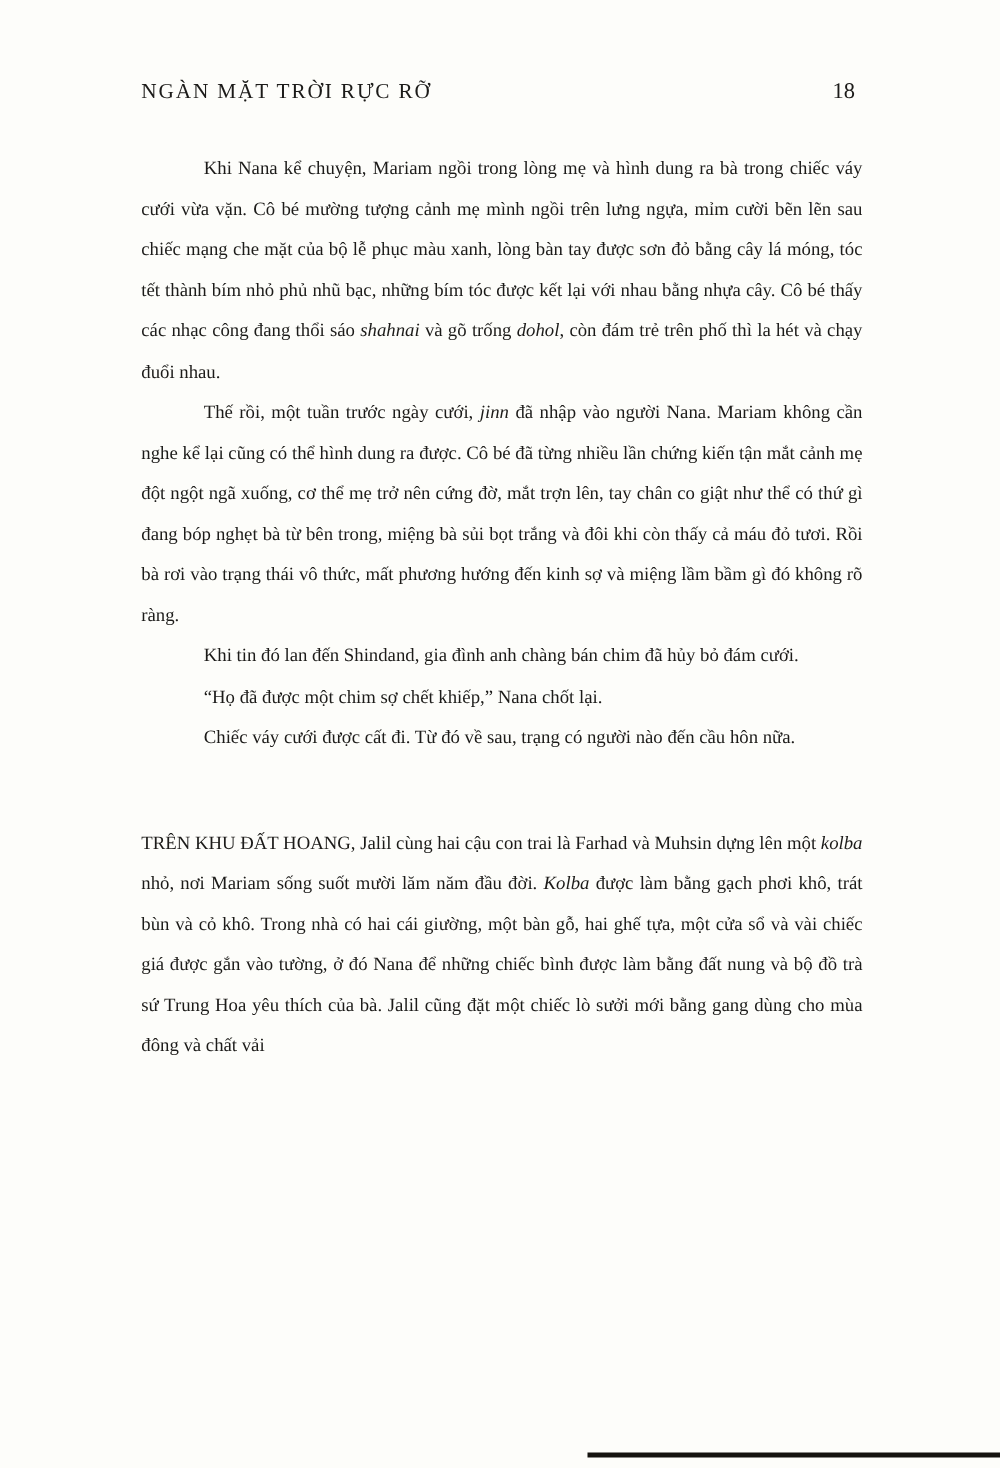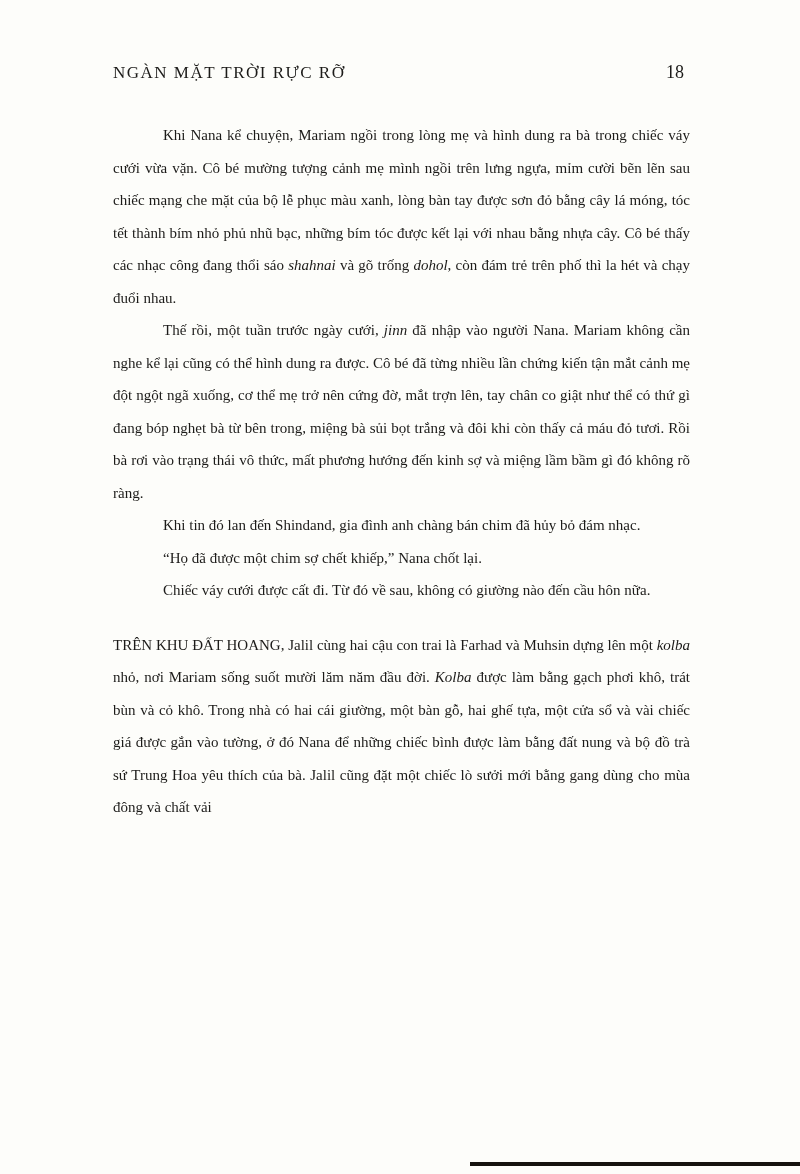"Khi tin đó lan đến" span { text: nhạc -> cưới }
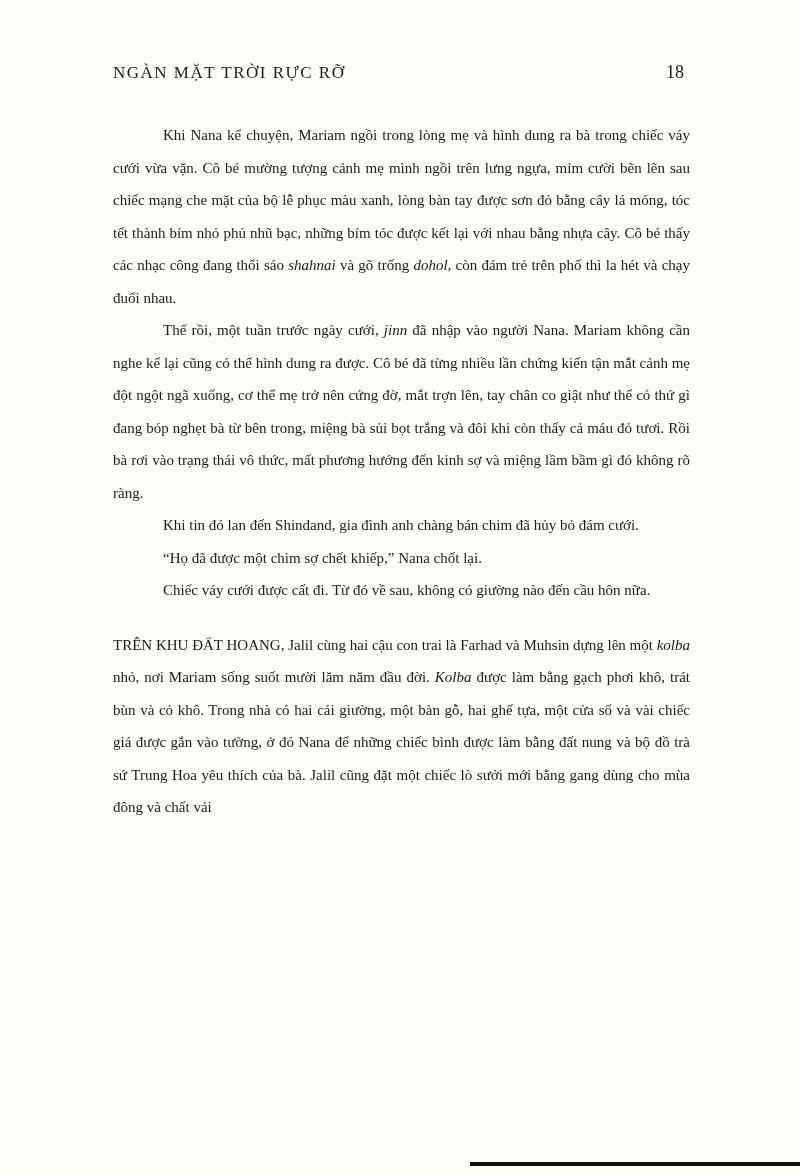"Chiếc váy cưới được cất" span { text: không có giường -> trạng có người }
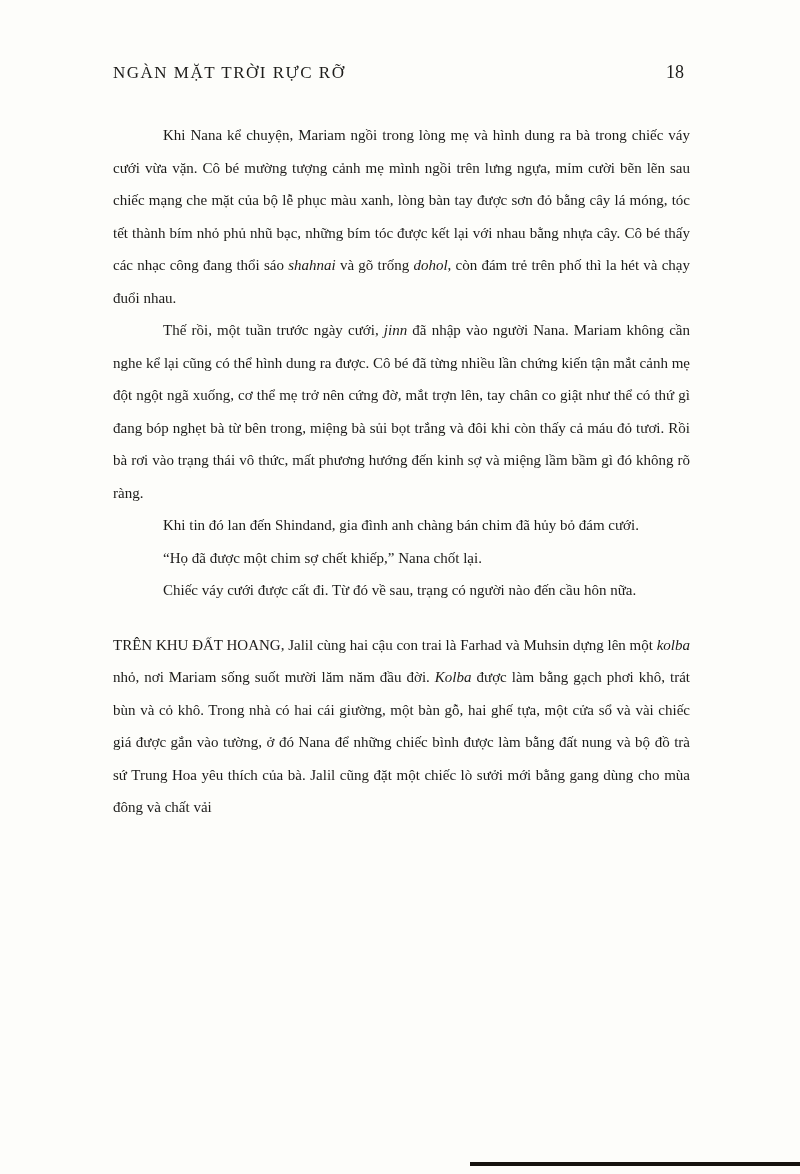"TRÊN KHU ĐẤT HOANG, Jalil" .body-text p.section-start { margin-top: 22px -> 52px }
